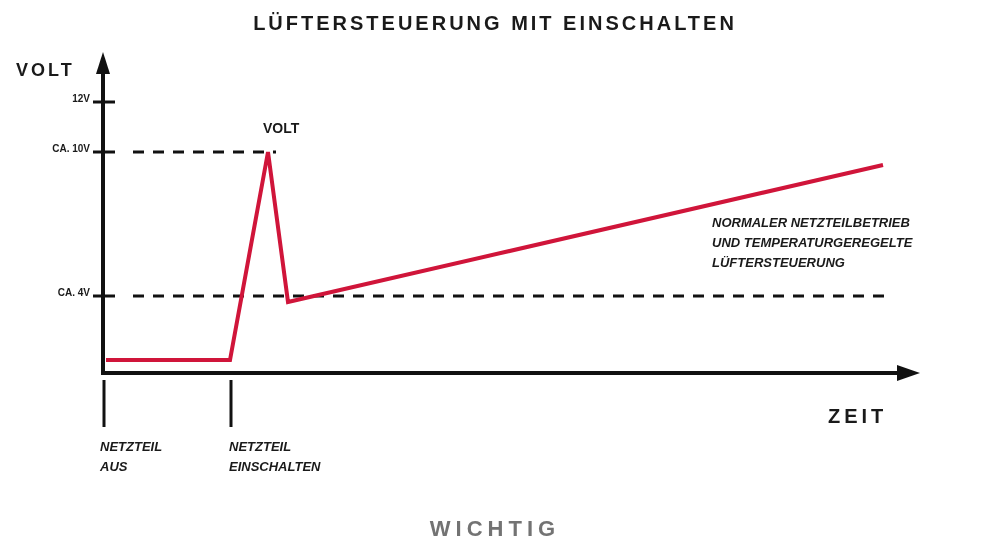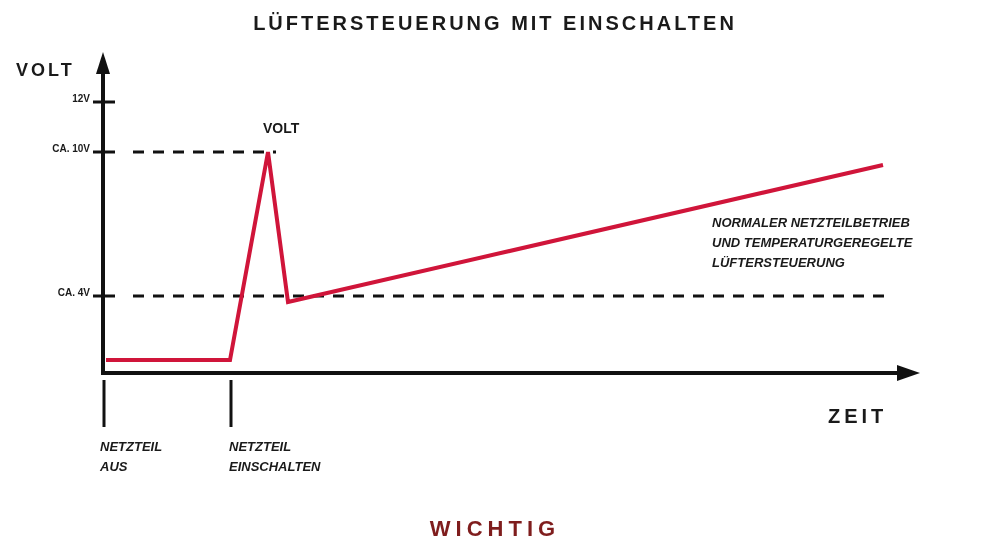"WICHTIG" #wichtig { color: #7f1d1d -> #737373 }
